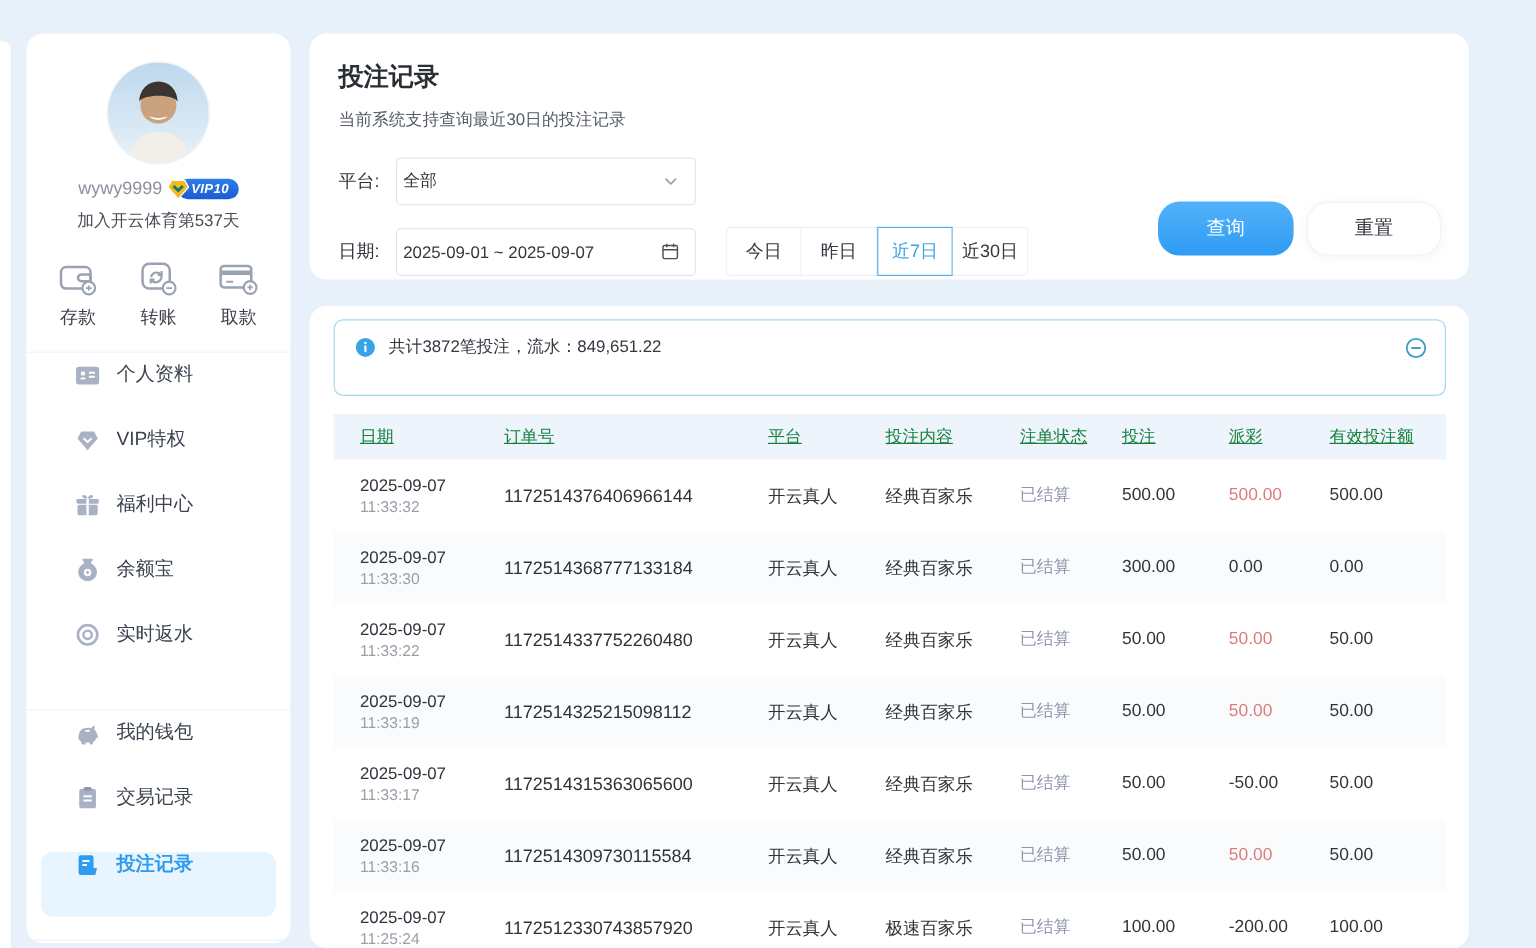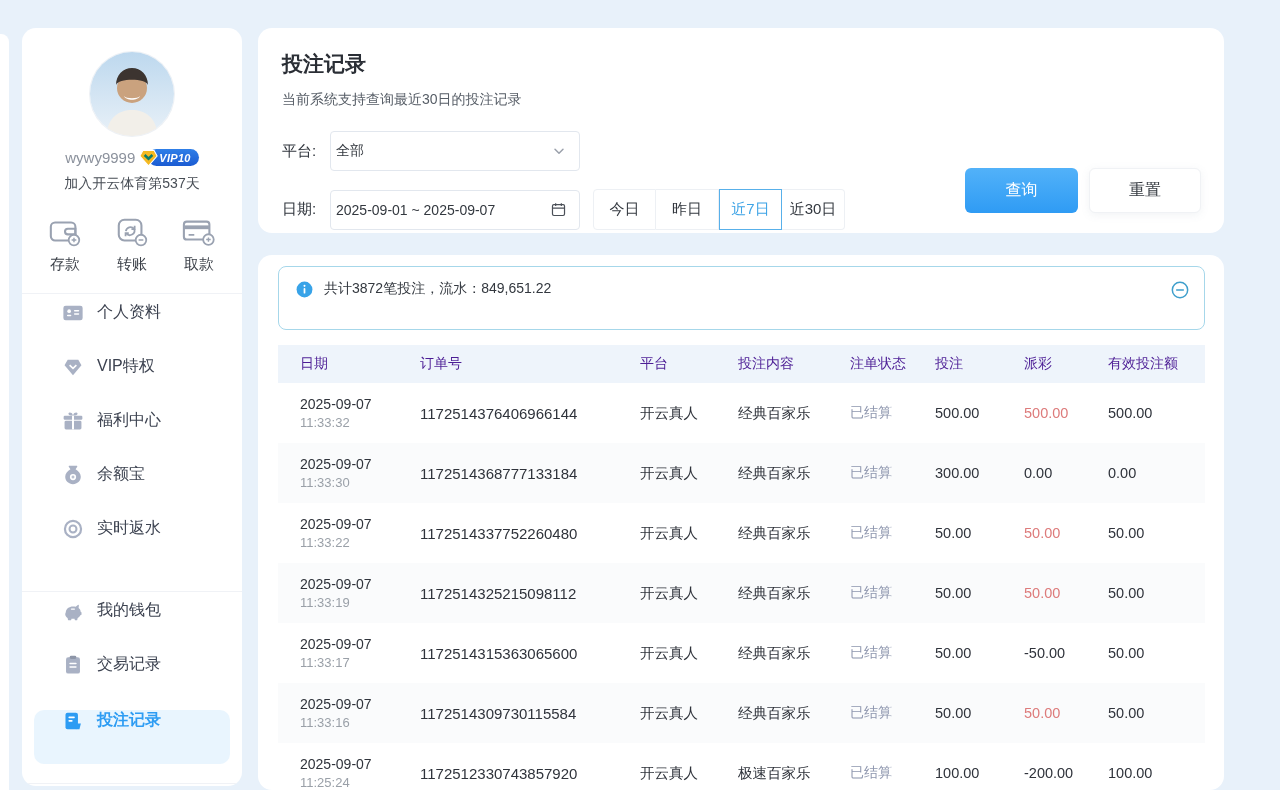"查询" .btn { border-radius: 6px -> 18px }
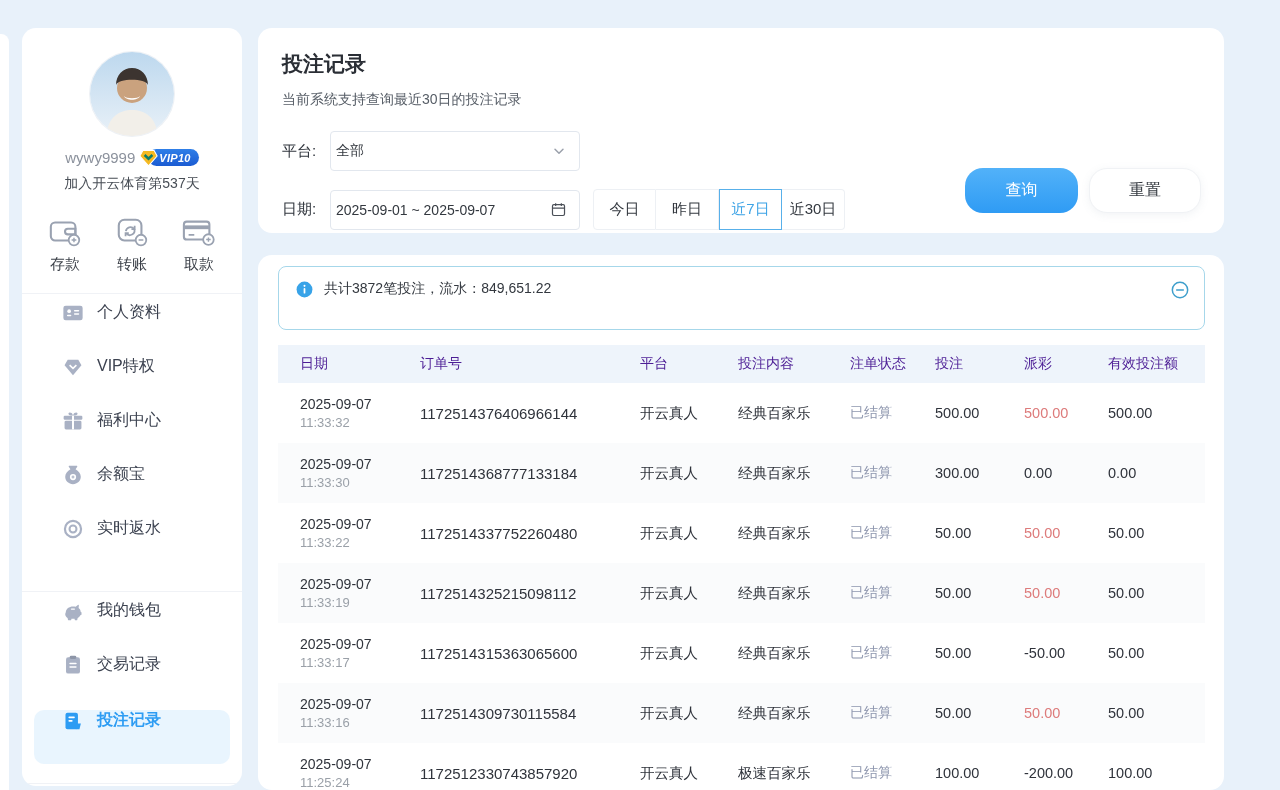"今日" .range-group { margin-left: 13px -> 25px }
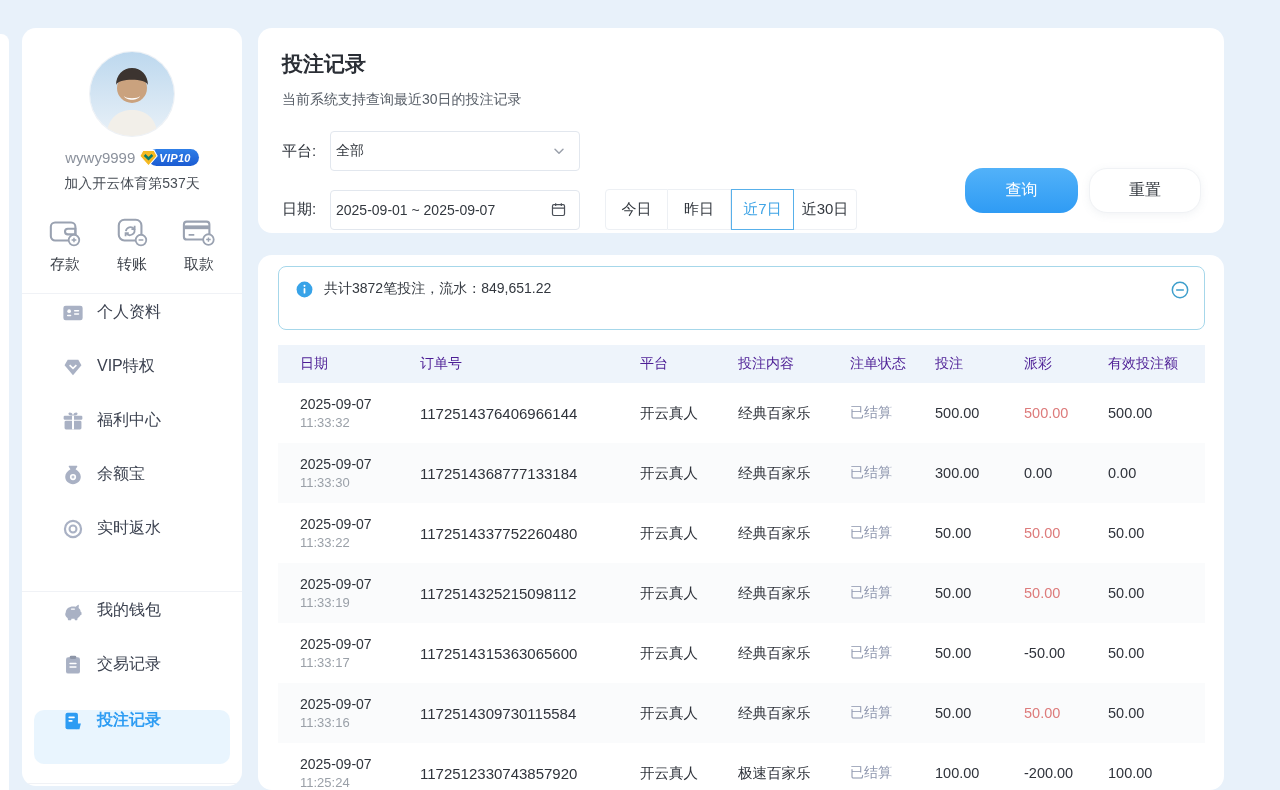"日期" .table-header { color: #4c1d95 -> #15803d; text-decoration: none -> underline }
